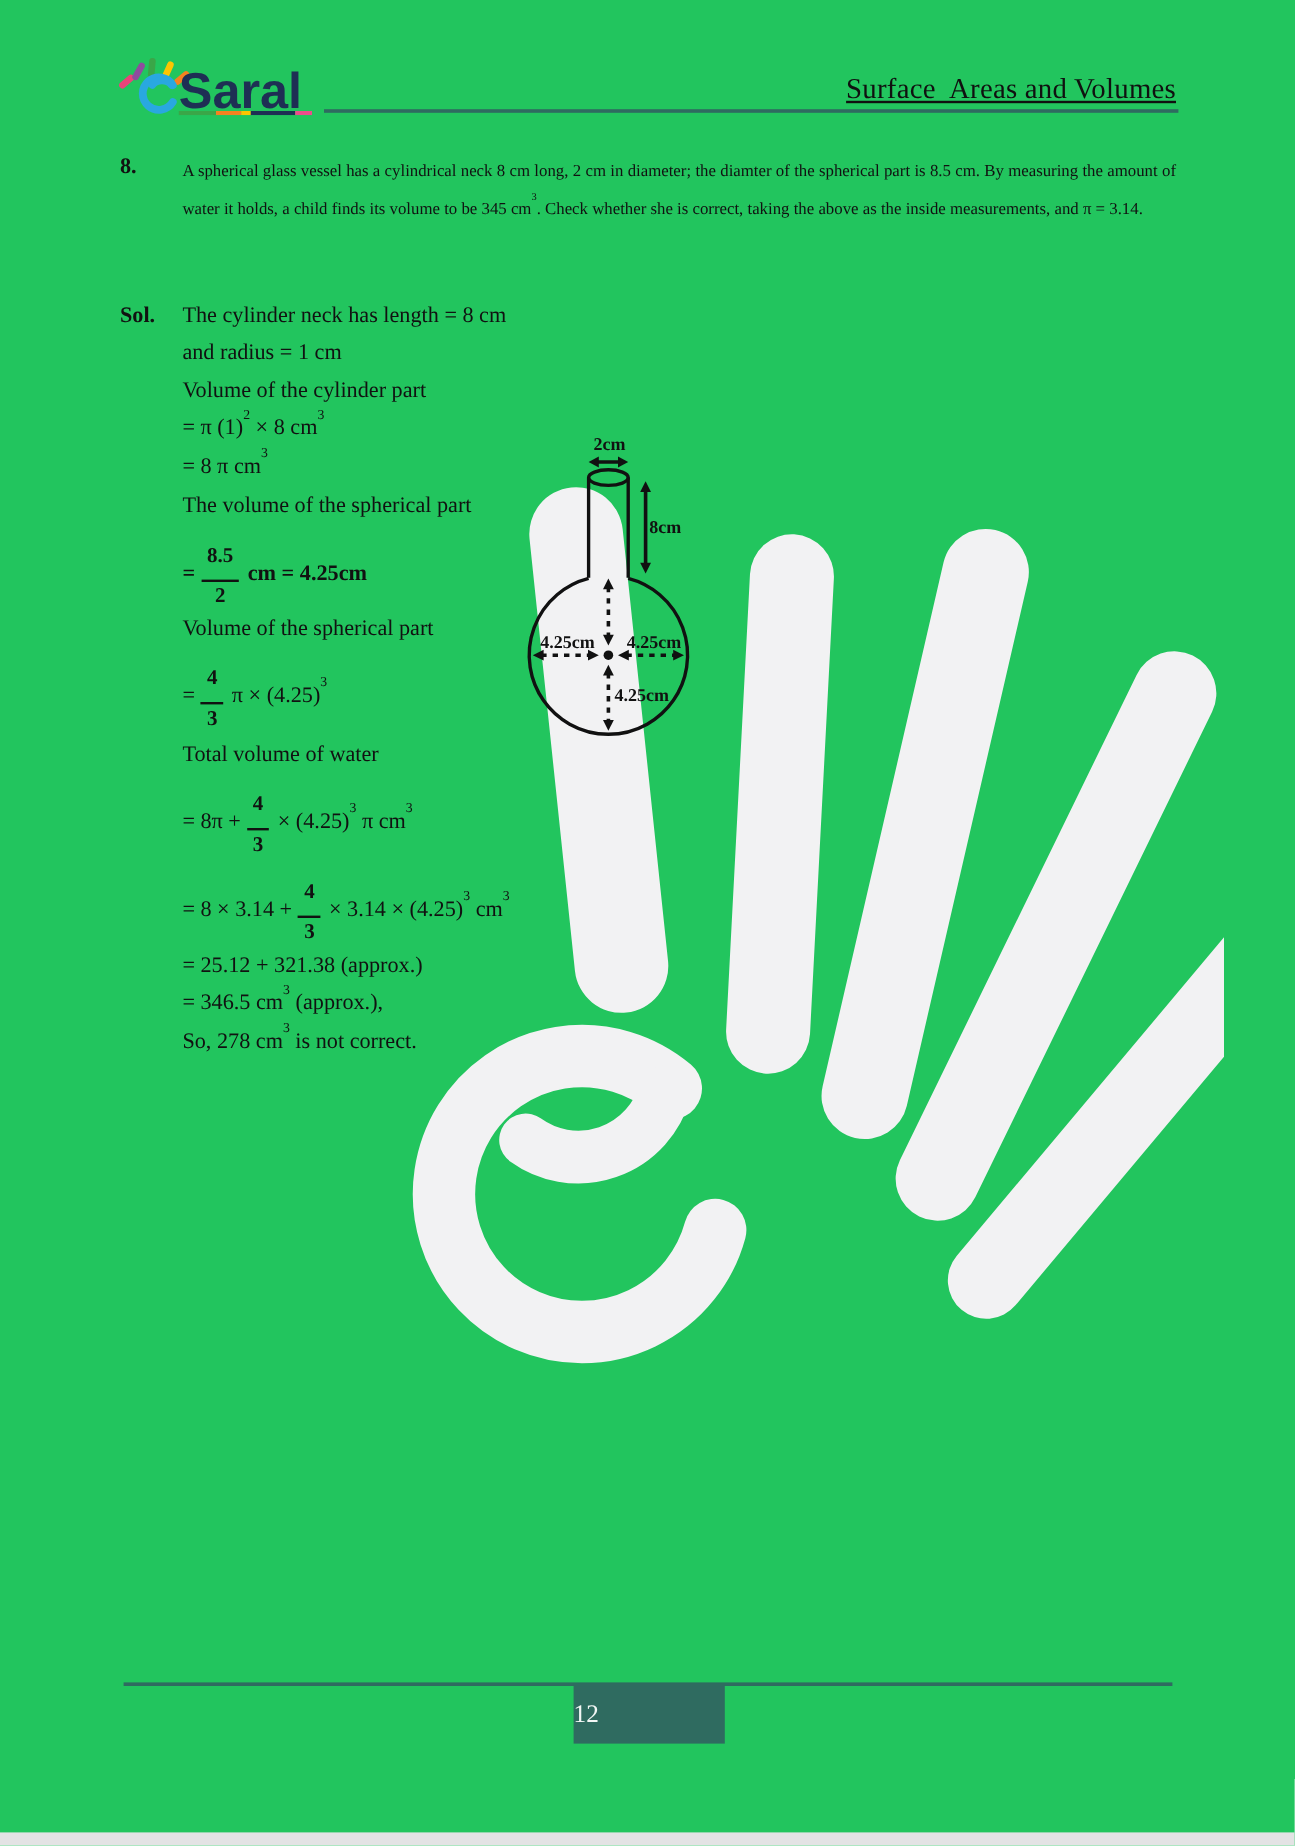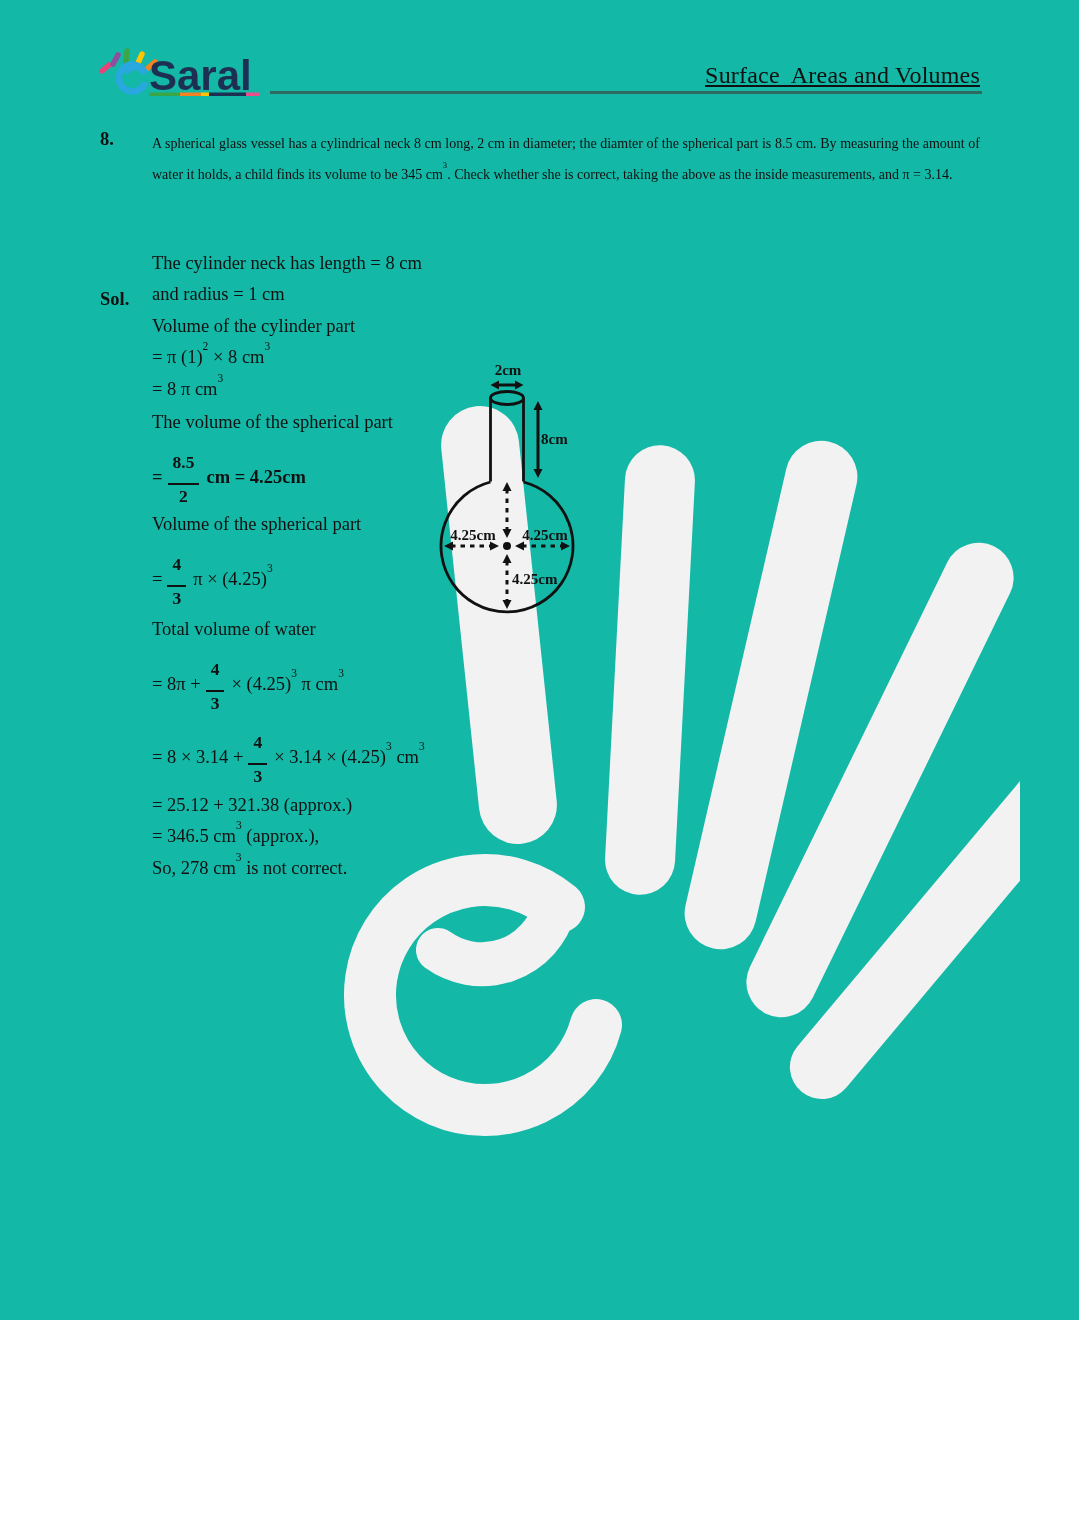"Saral" .page { background: #14b8a6 -> #22c55e; height: 1320px -> 1538px }
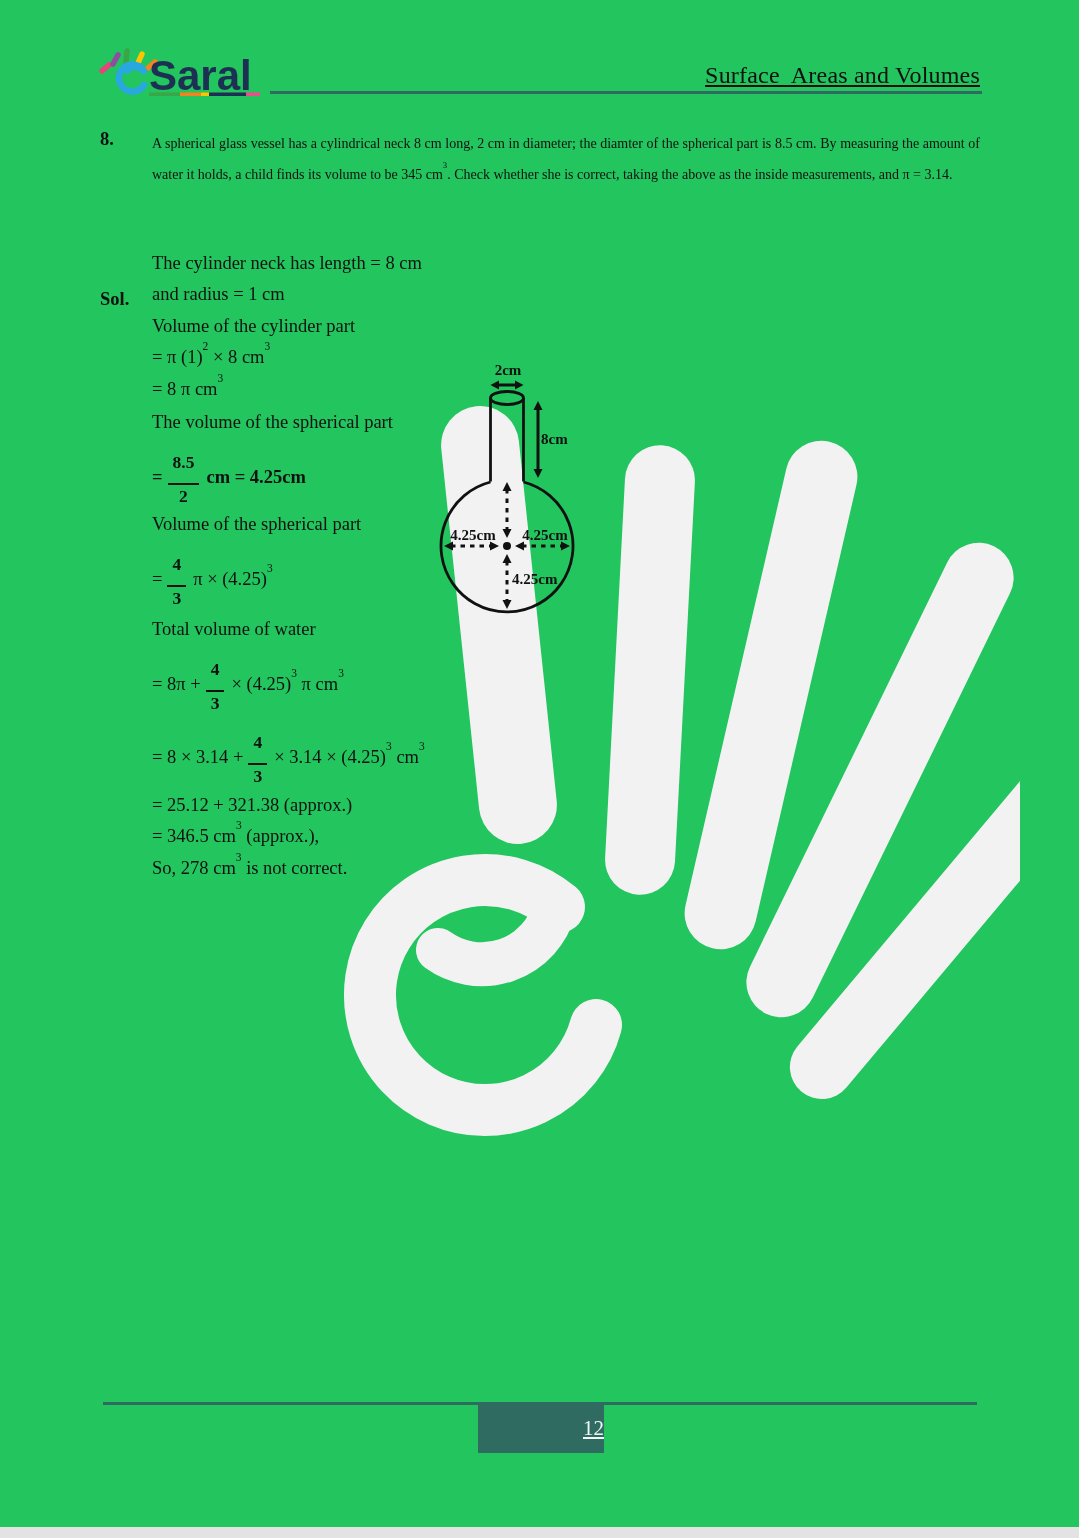"Sol." .sol-label { margin-top: 36px -> none }
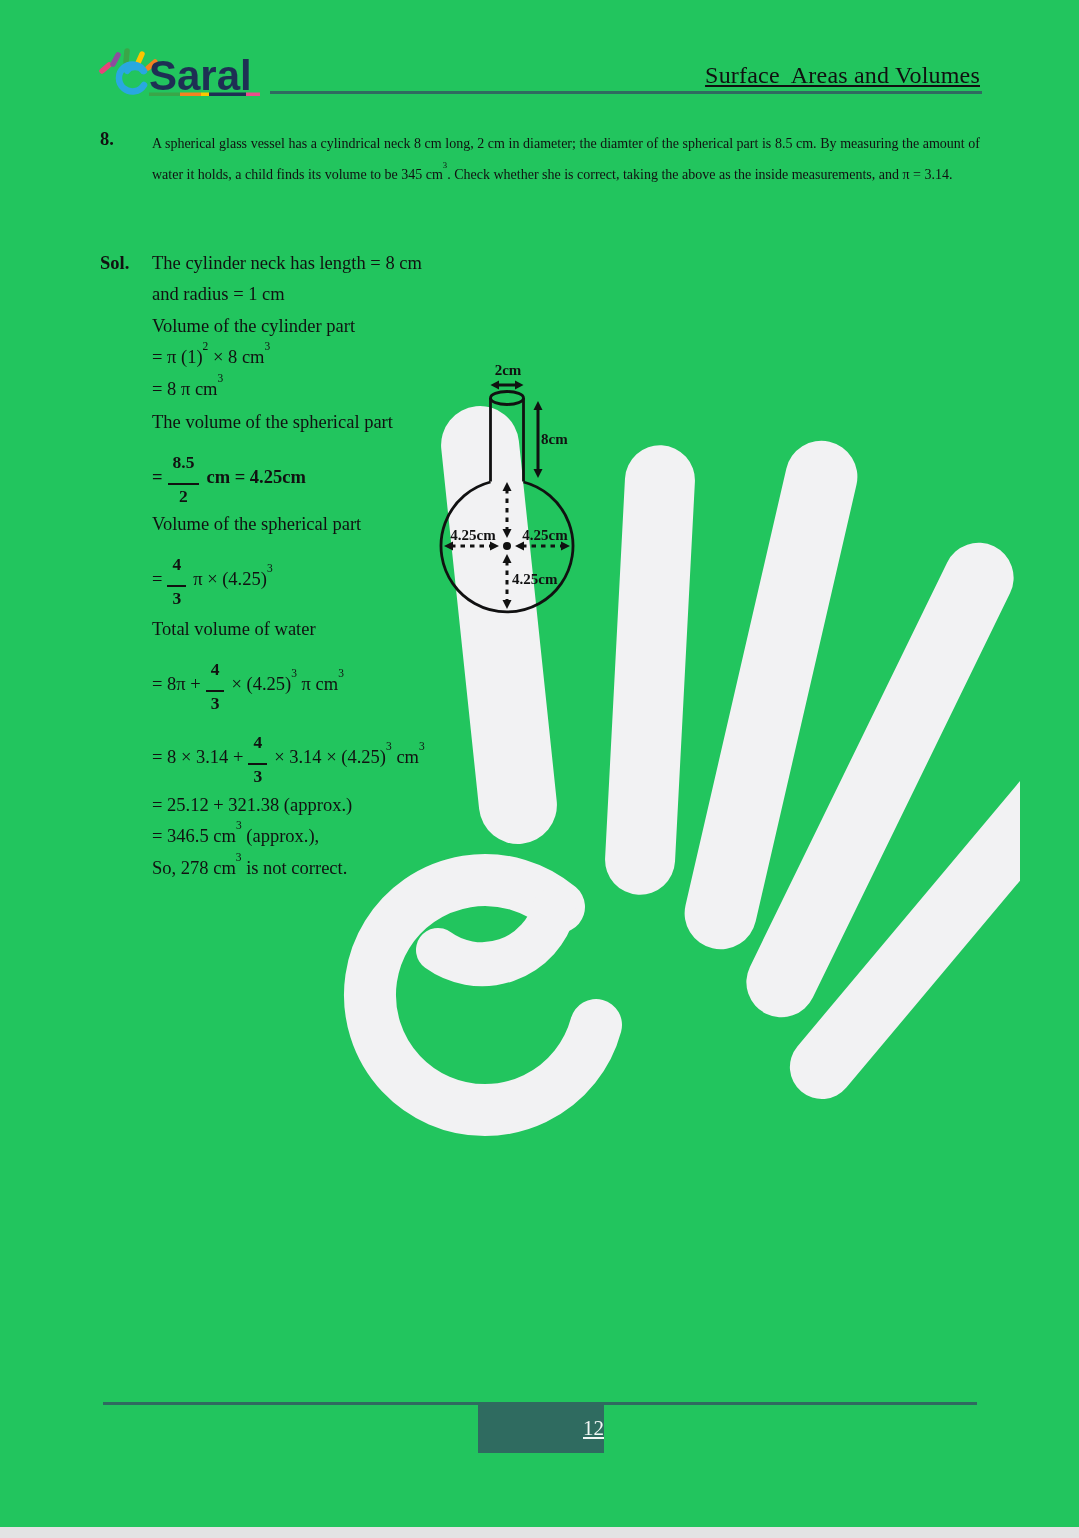"12" .page-box { justify-content: flex-end -> flex-start; text-decoration: underline -> none }
